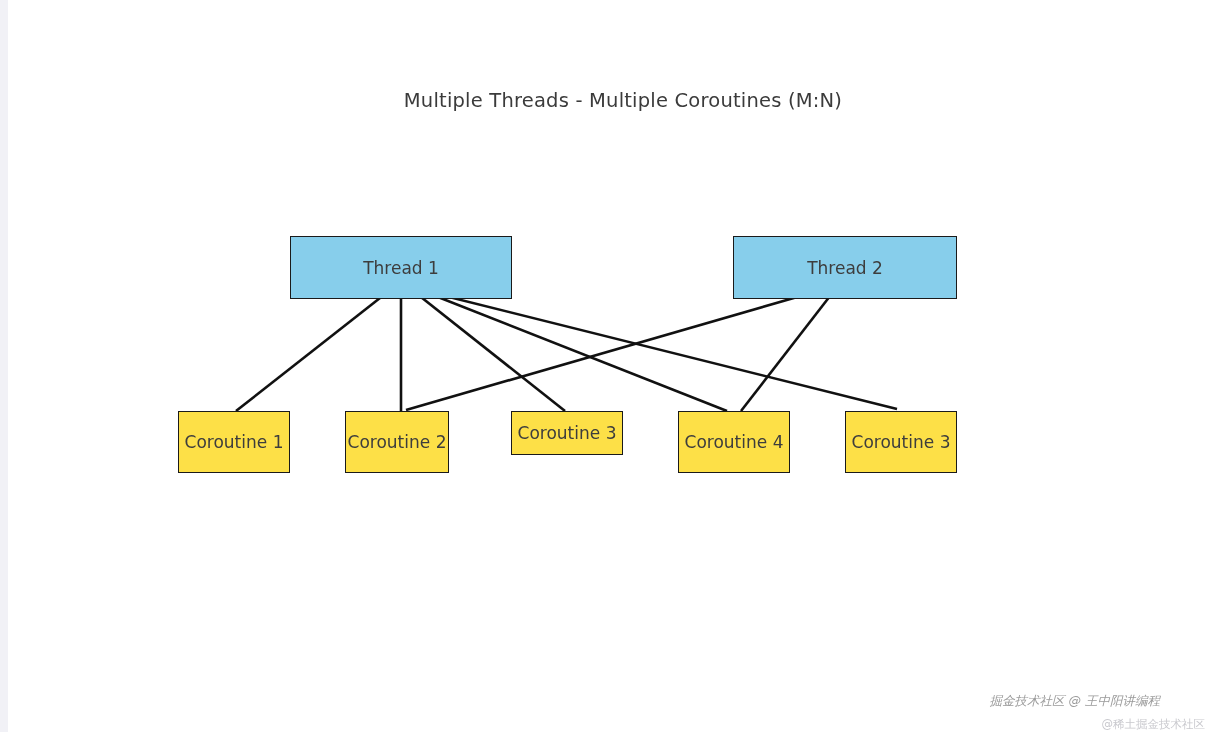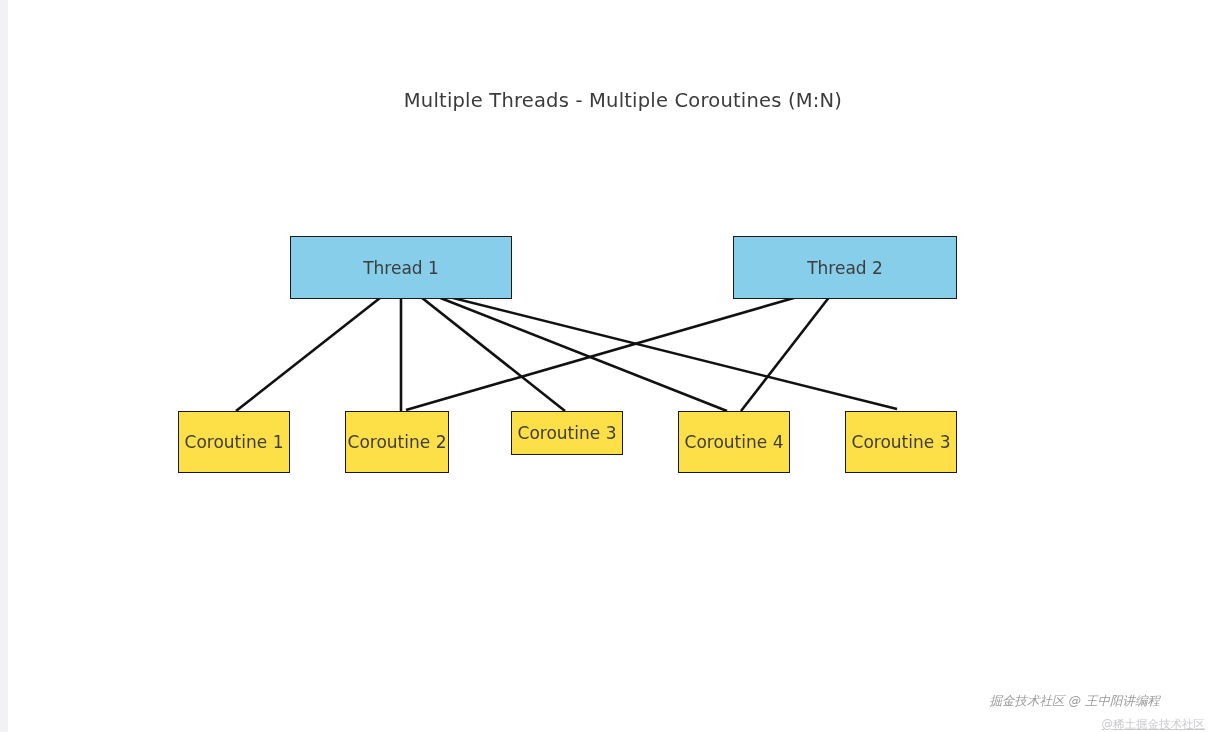"@稀土掘金技术社区" .wm2 { text-decoration: underline -> none }
